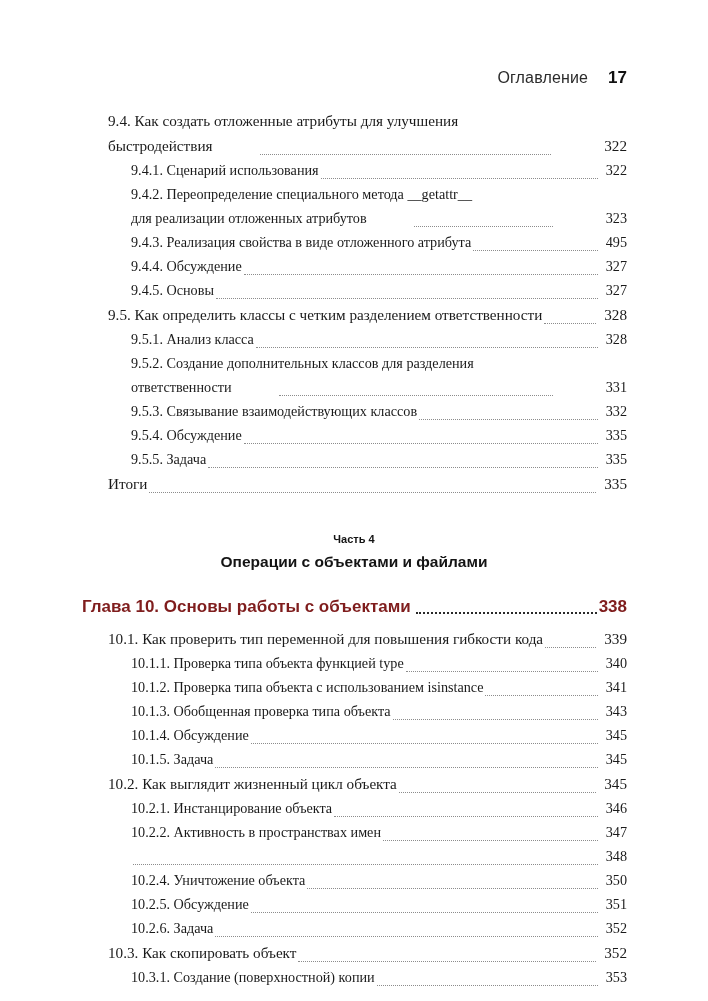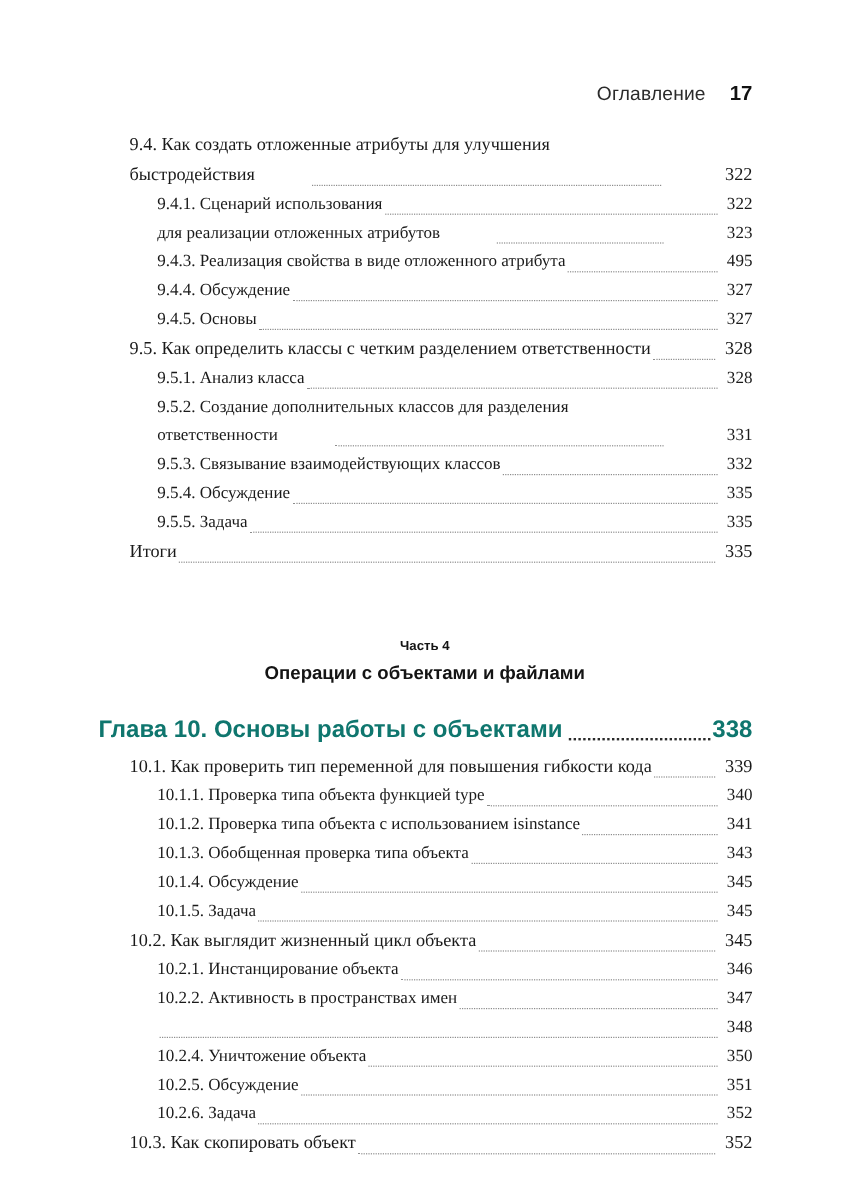"9.4.2. Переопределение специального" span.line-1 { html: none -> <span>9.4.2. Переопределение специального метода __getattr__</span> }
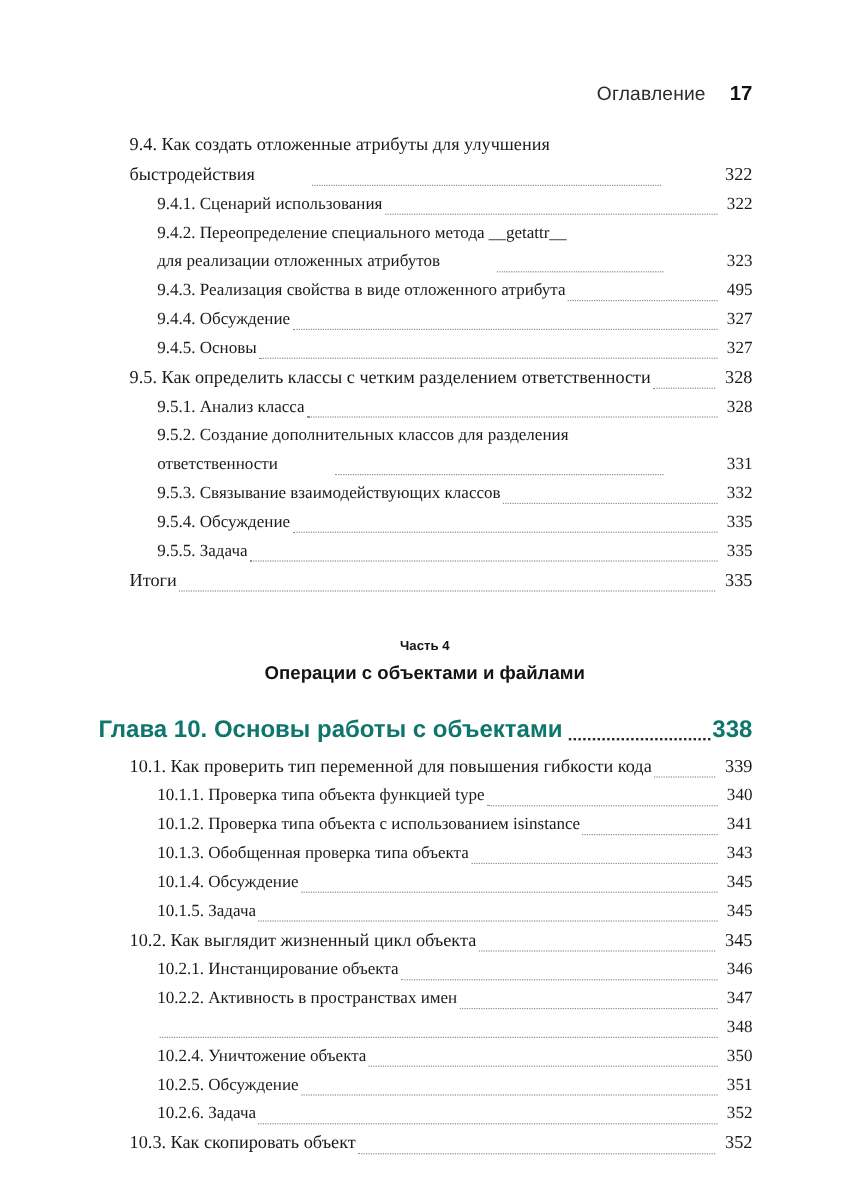"Глава 10. Основы работы с" .chapter-head { color: #0f766e -> #7f1d1d; font-size: 20px -> 17px }
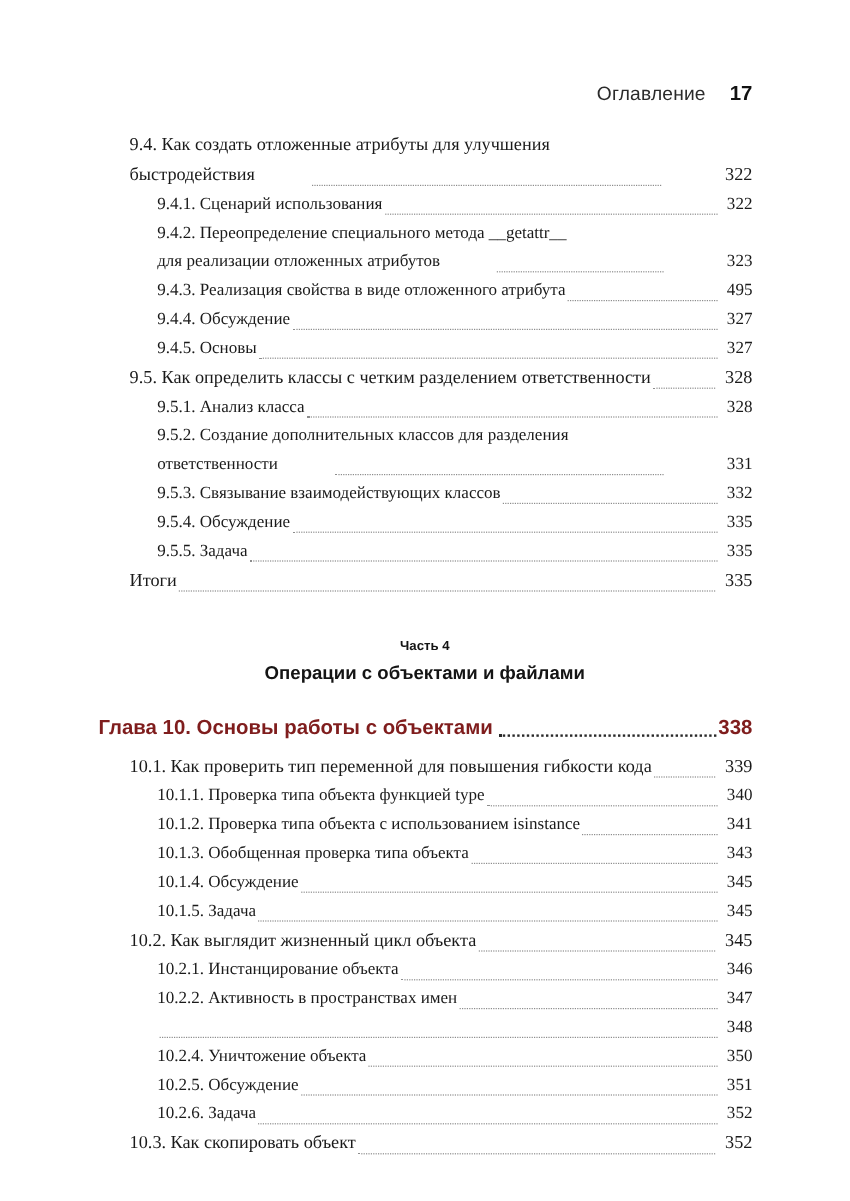"10.3.1. Создание (поверхностной) копии" div.toc-entry { html: none -> <div> <span>10.3.1. Создание (поверхностной) копии</span> <span></span> <span>353</span> </div> }
